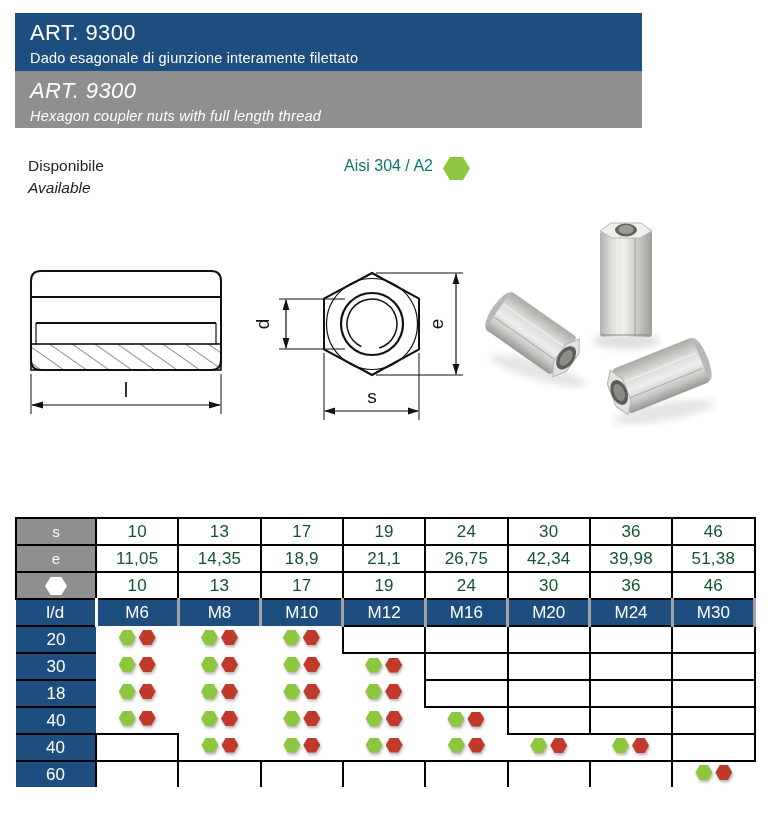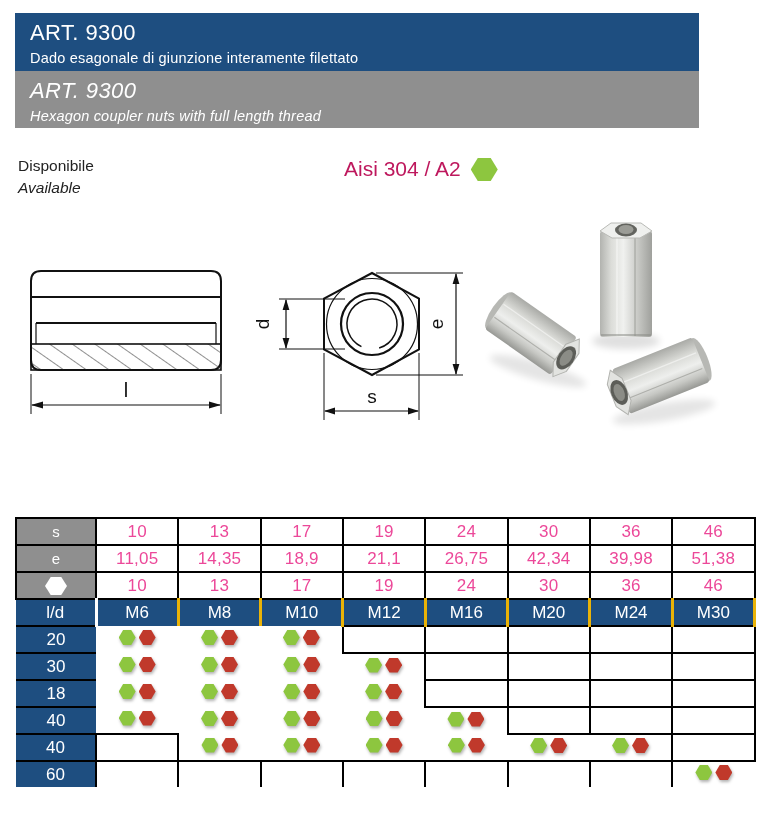"ART. 9300" .bar { width: 684px -> 627px }
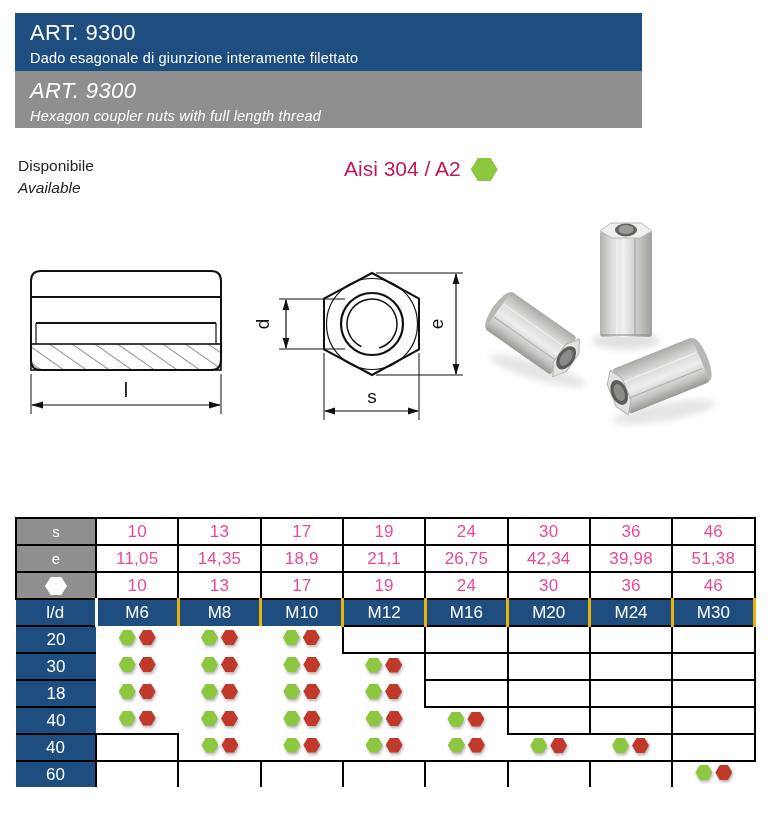"Disponibile" .avail-block { left: 18px -> 28px }
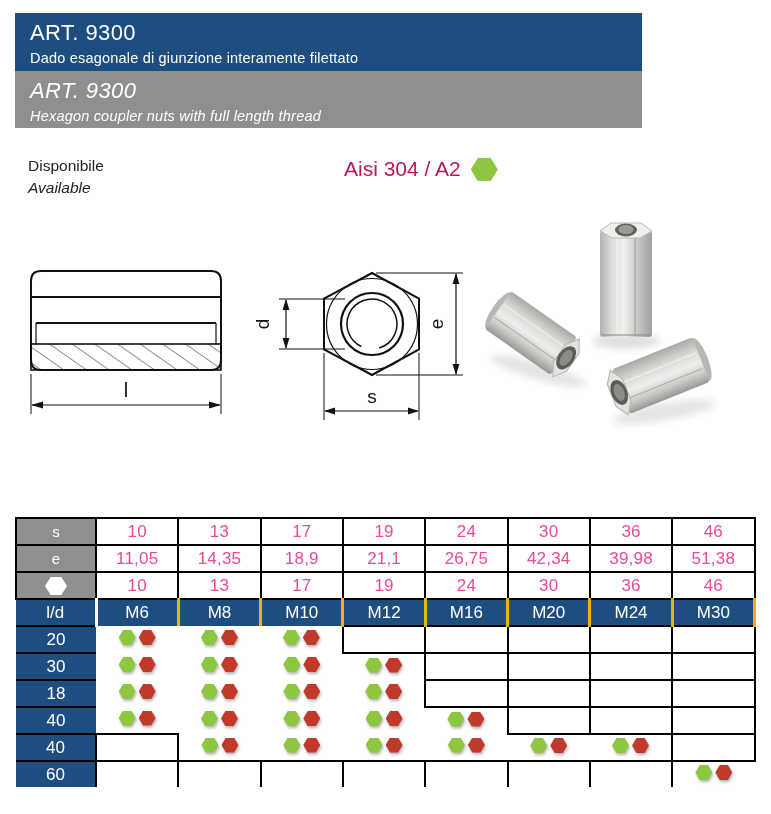"Aisi 304 / A2" .legend-item { align-items: flex-end -> flex-start; color: #be185d -> #0f766e; font-size: 21px -> 16px }
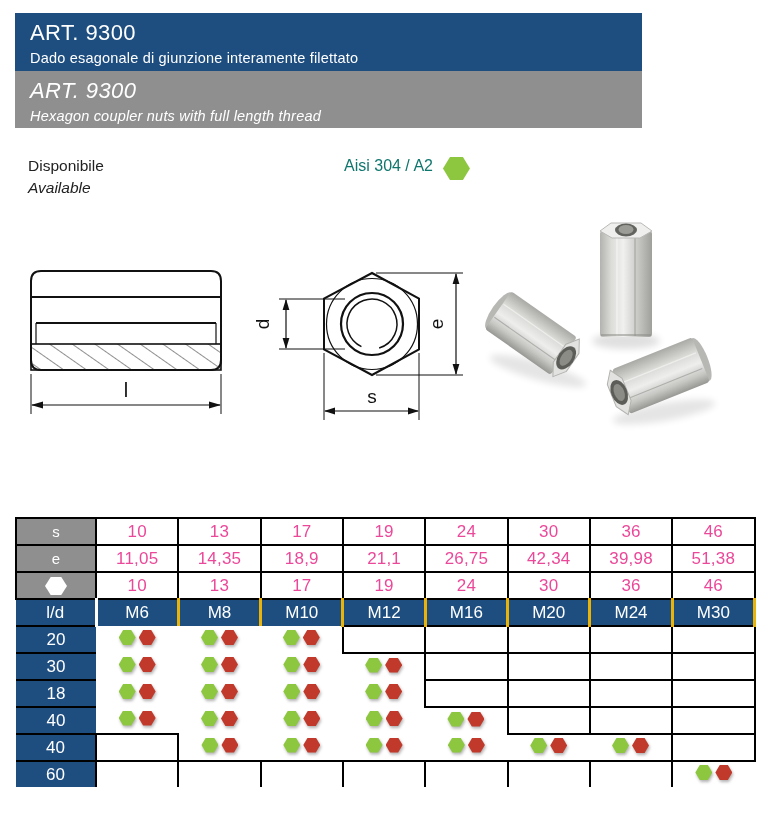"10" td.val { color: #ec4899 -> #14532d }
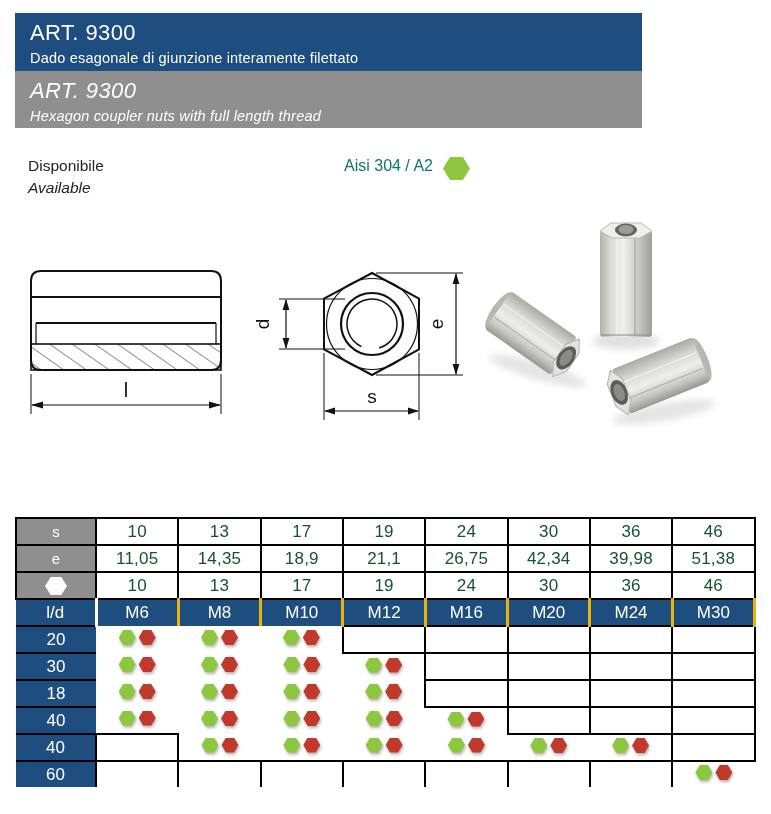"M6" td.thread { border-right: 3px solid #eab308 -> 3px solid #a3a3a3 }
